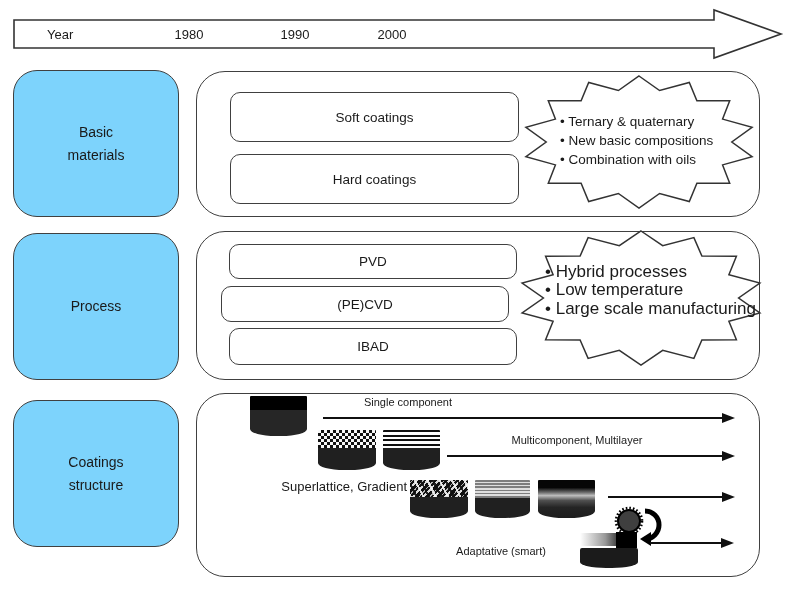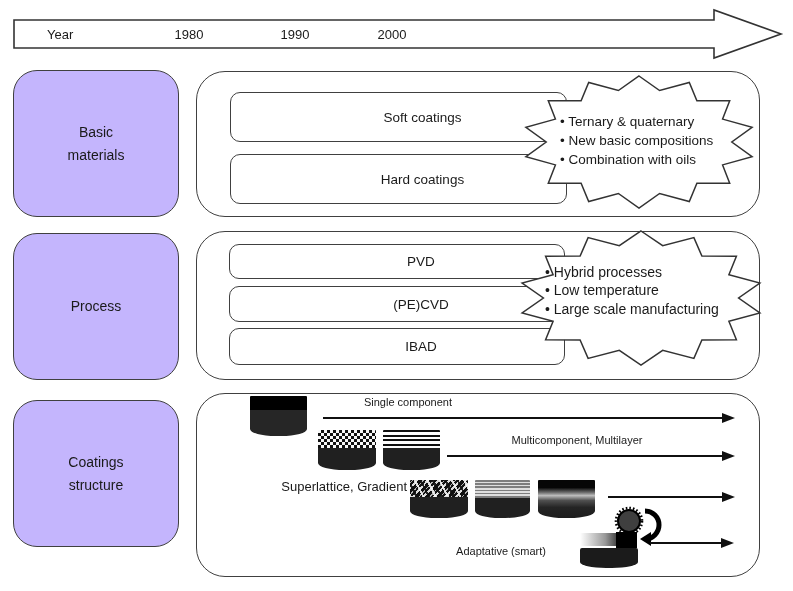"Soft coatings" .innerbox { padding-left: 48px -> none }
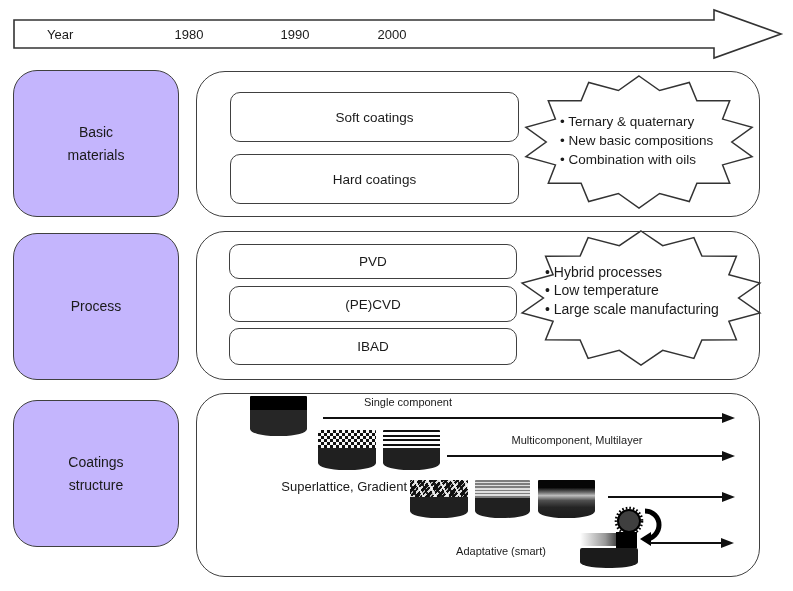"Basic" .leftbox { background: #c4b5fd -> #7dd3fc }
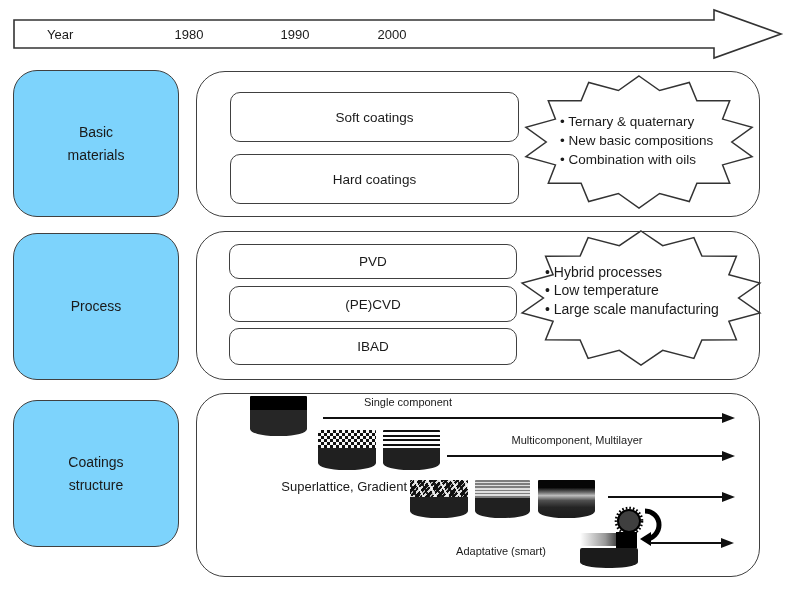"• Hybrid processes" .burst-text2 { font-size: 14px -> 17px }
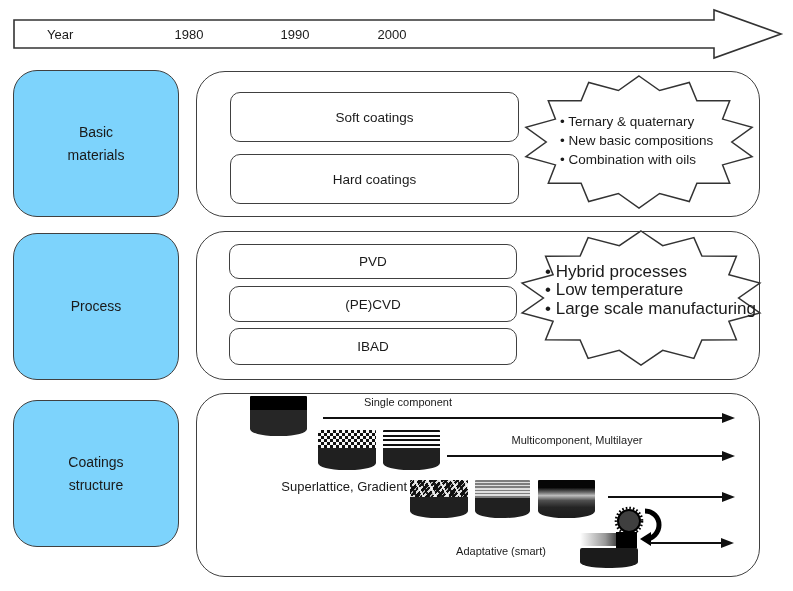"(PE)CVD" div.abs { left: 229px -> 221px }
